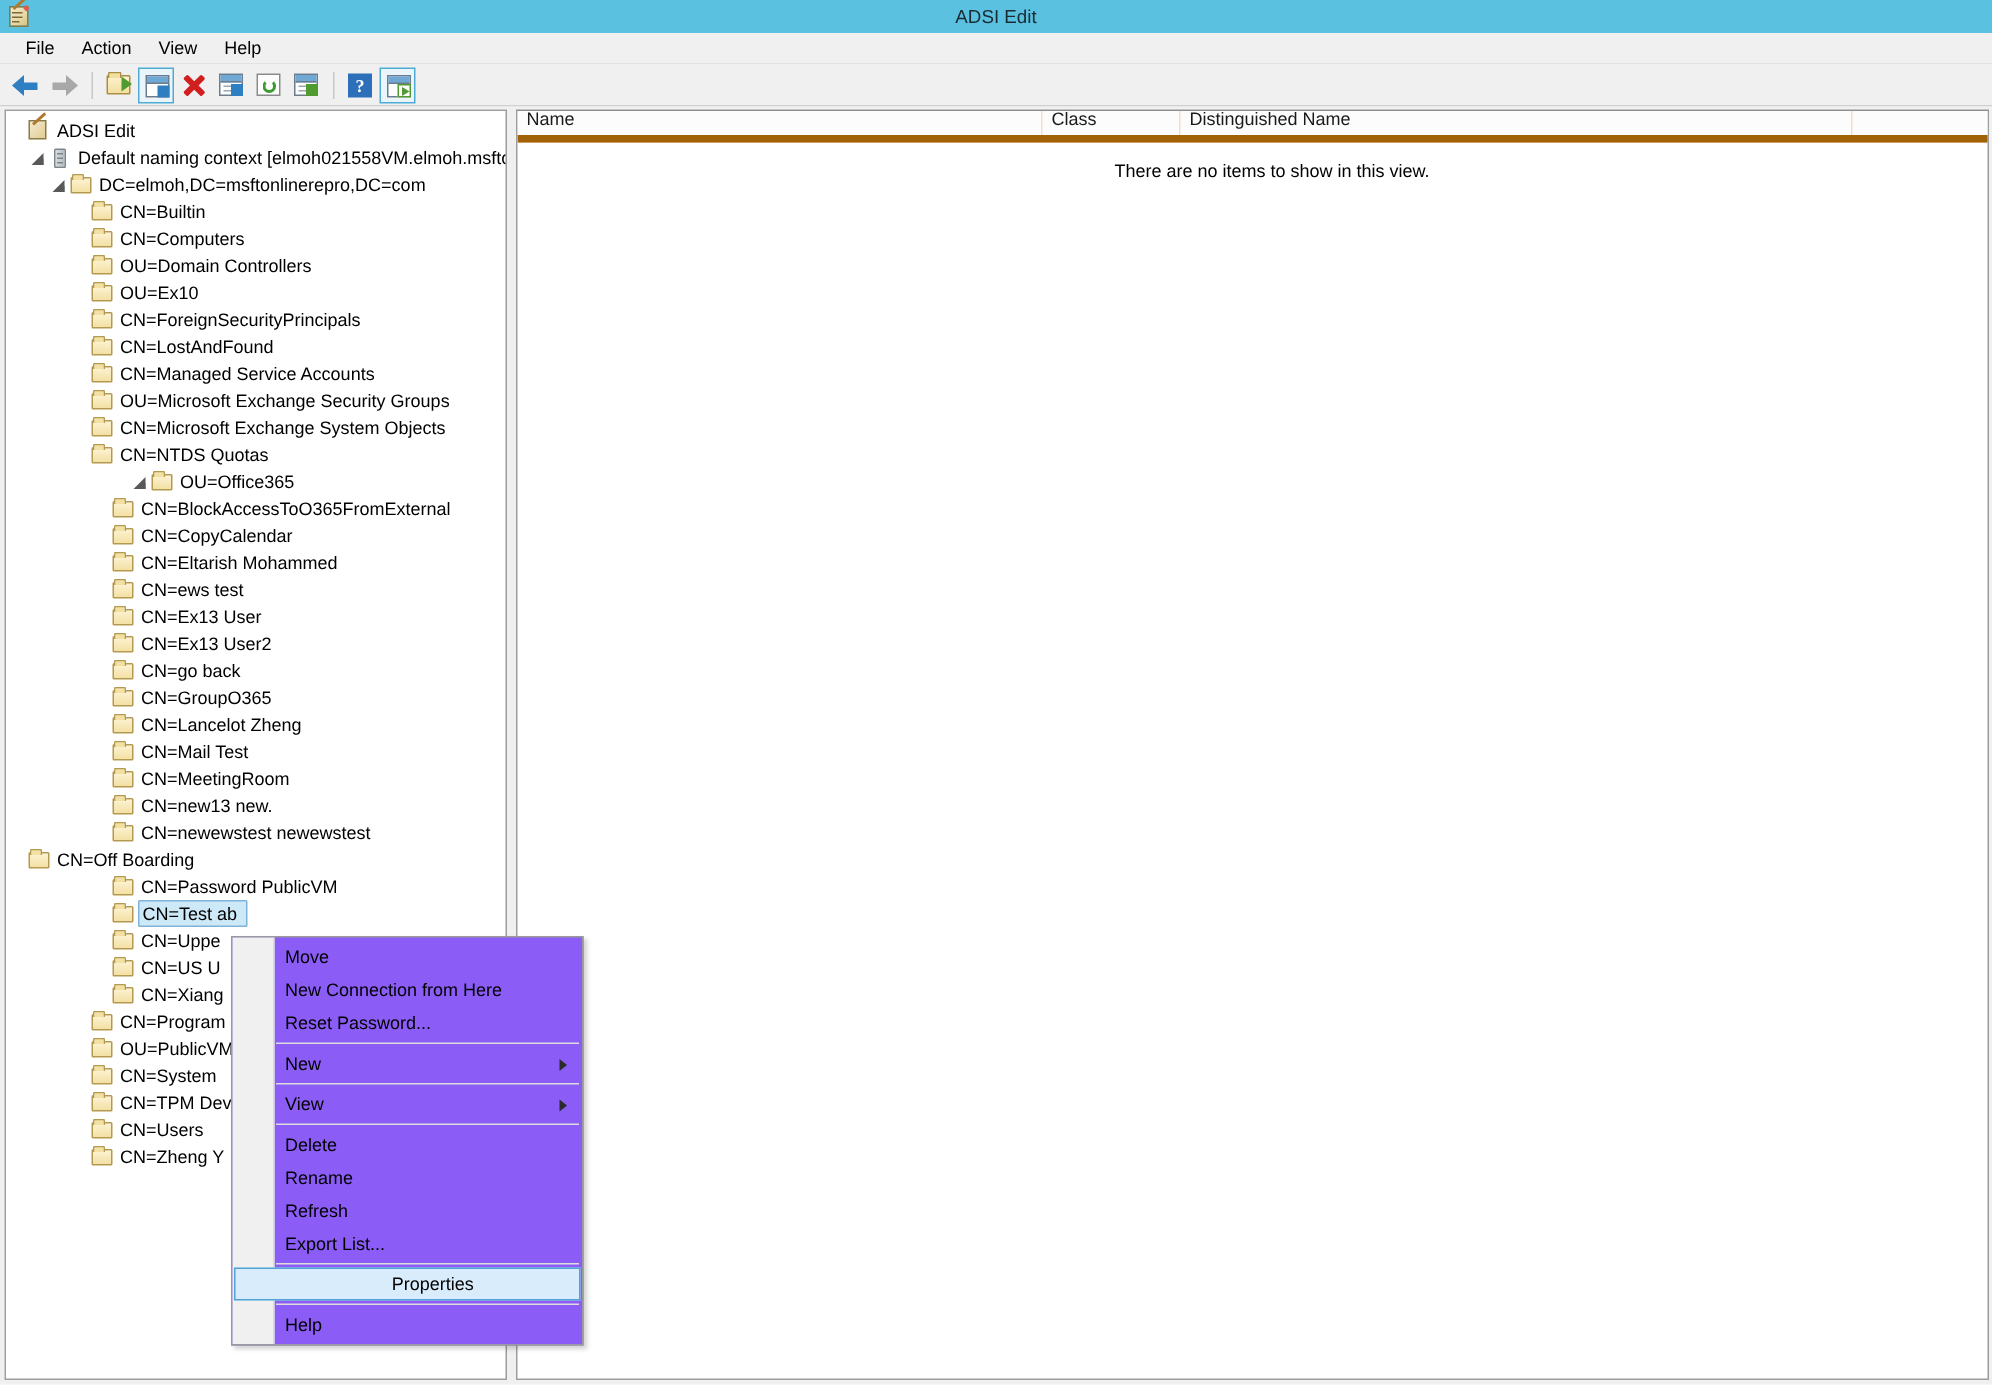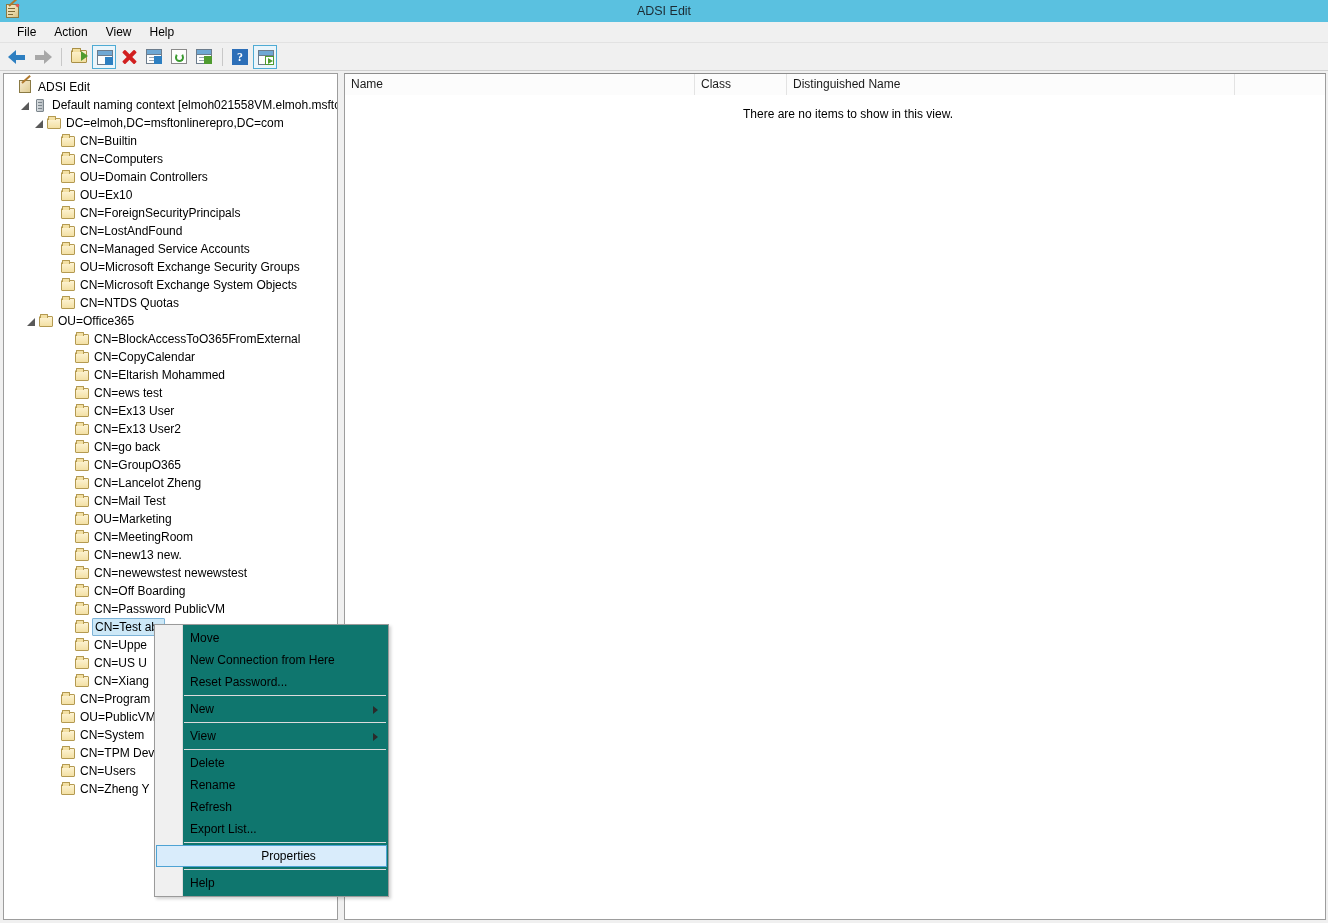"Name" #listheader { align-items: none -> flex-end }
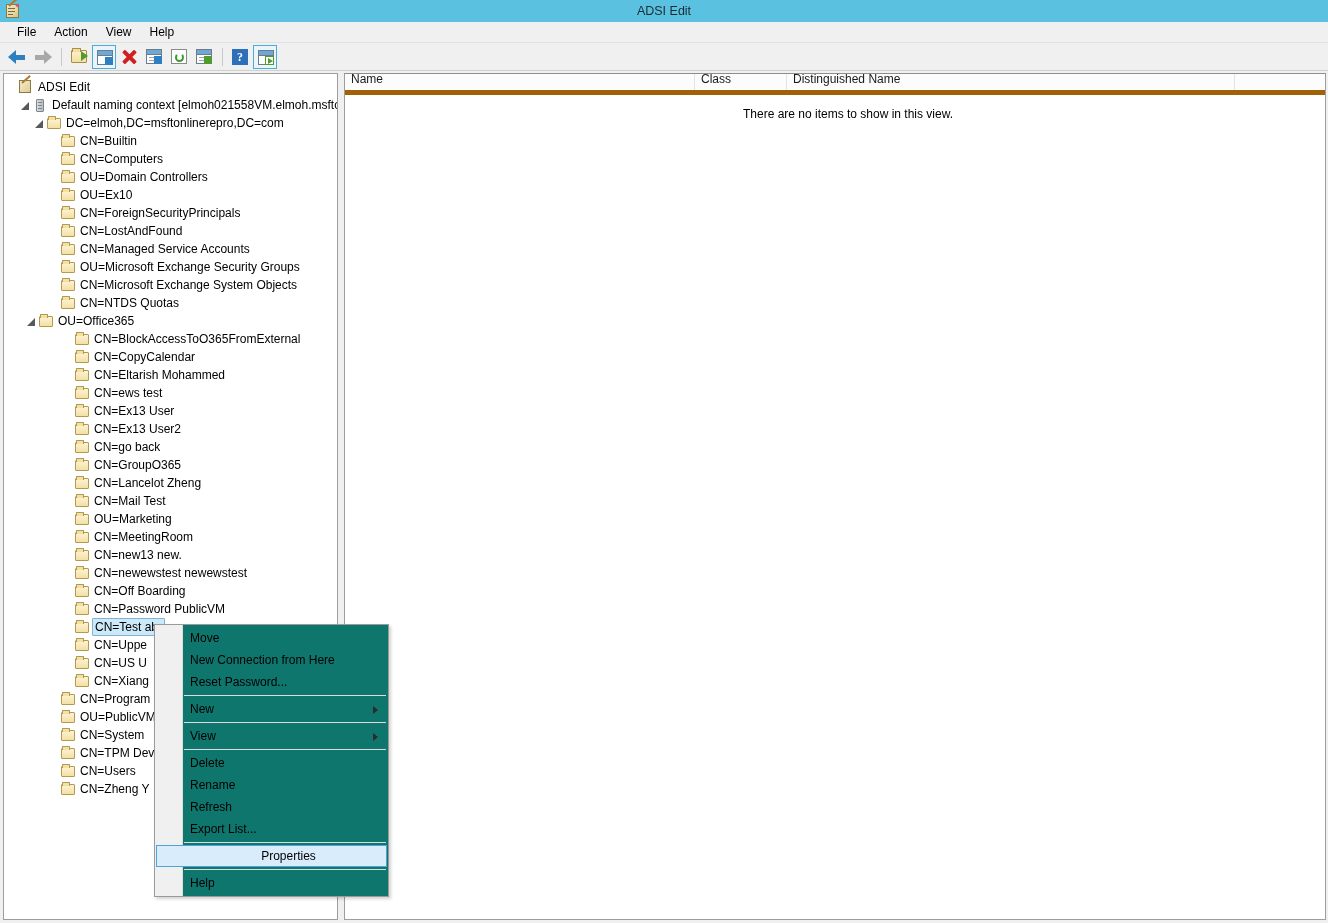"OU=Office365" div.tree-row { margin-left: none -> 40px; padding-left: 20px -> 42px }
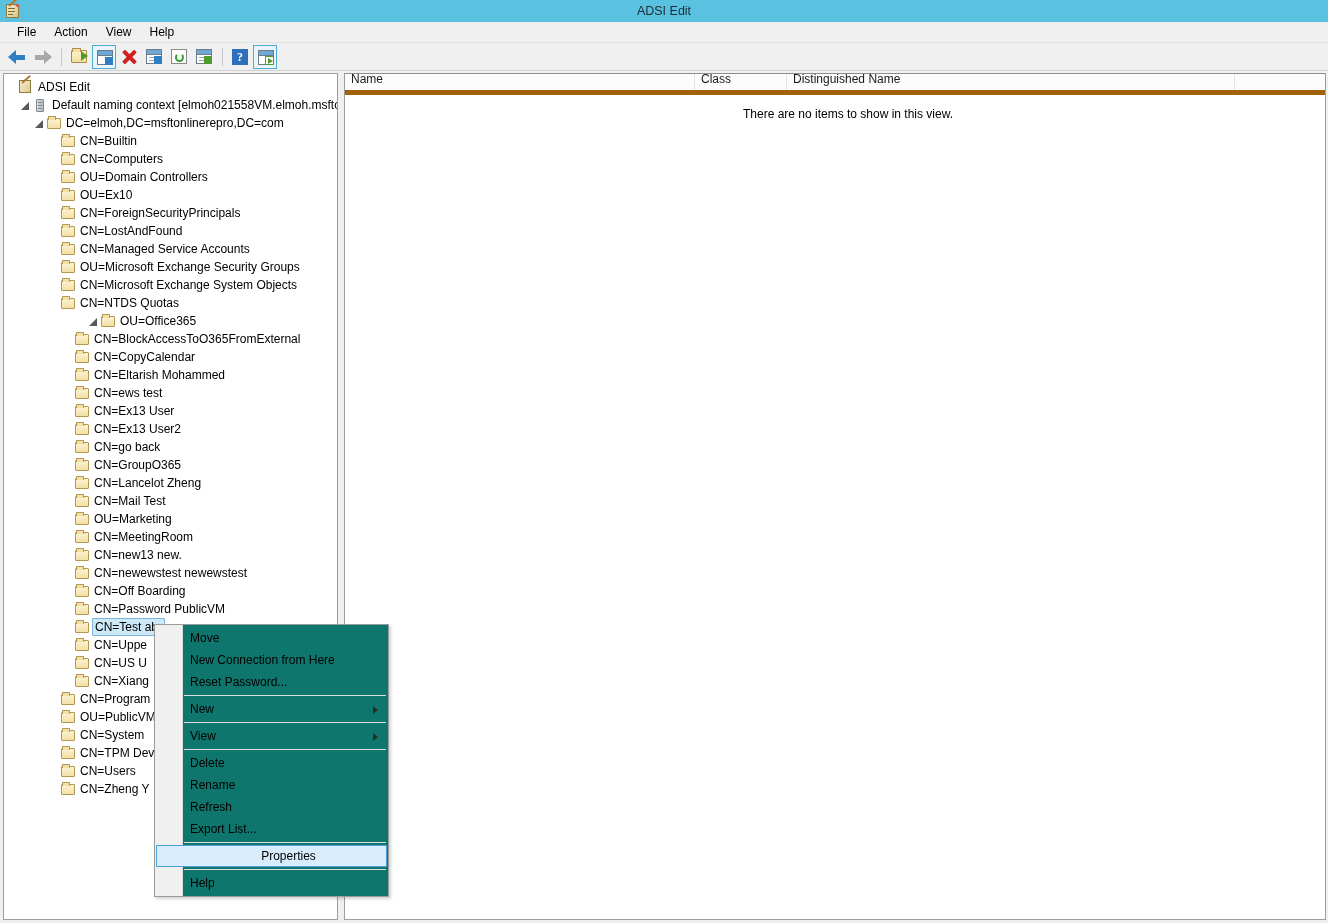"OU=Marketing" div.tree-row { html: <div> <div></div> <div> <div></div> </div> <span>OU=Marketing</span> </div> -> none }
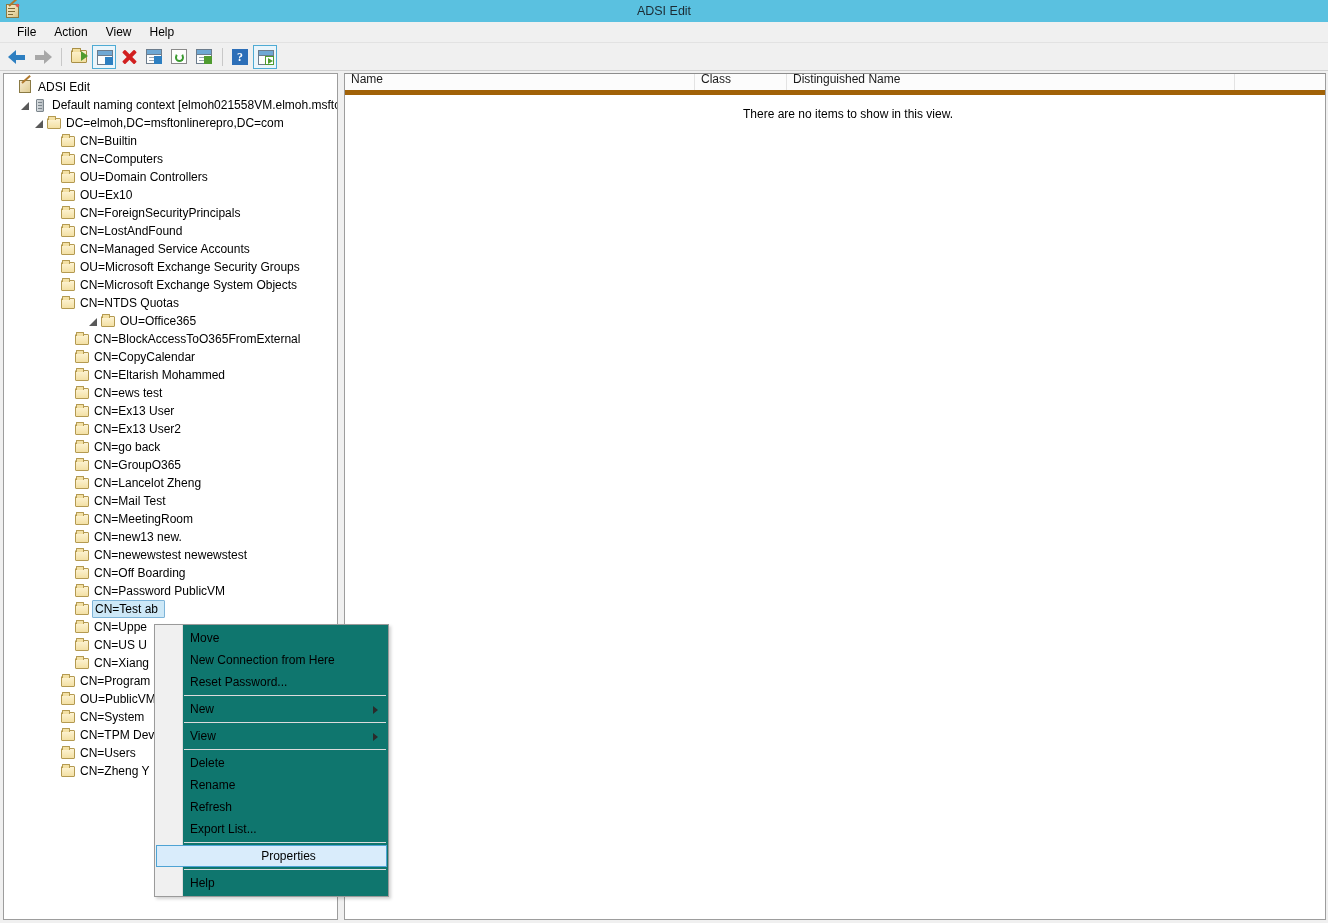"CN=Off Boarding" div.tree-row { padding-left: 56px -> none }
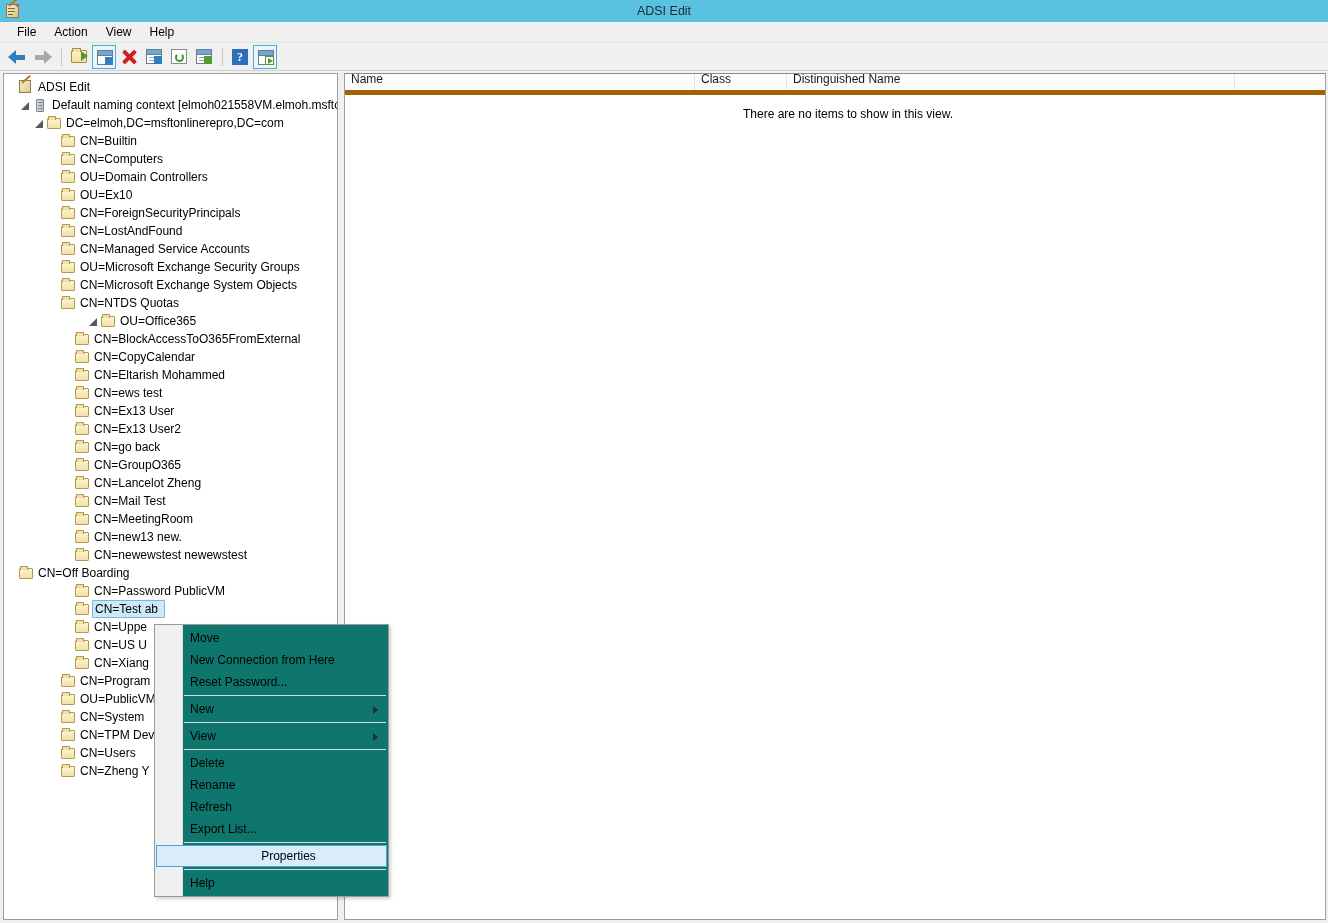"Move" #ctxmenu { background: #0f766e -> #8b5cf6 }
